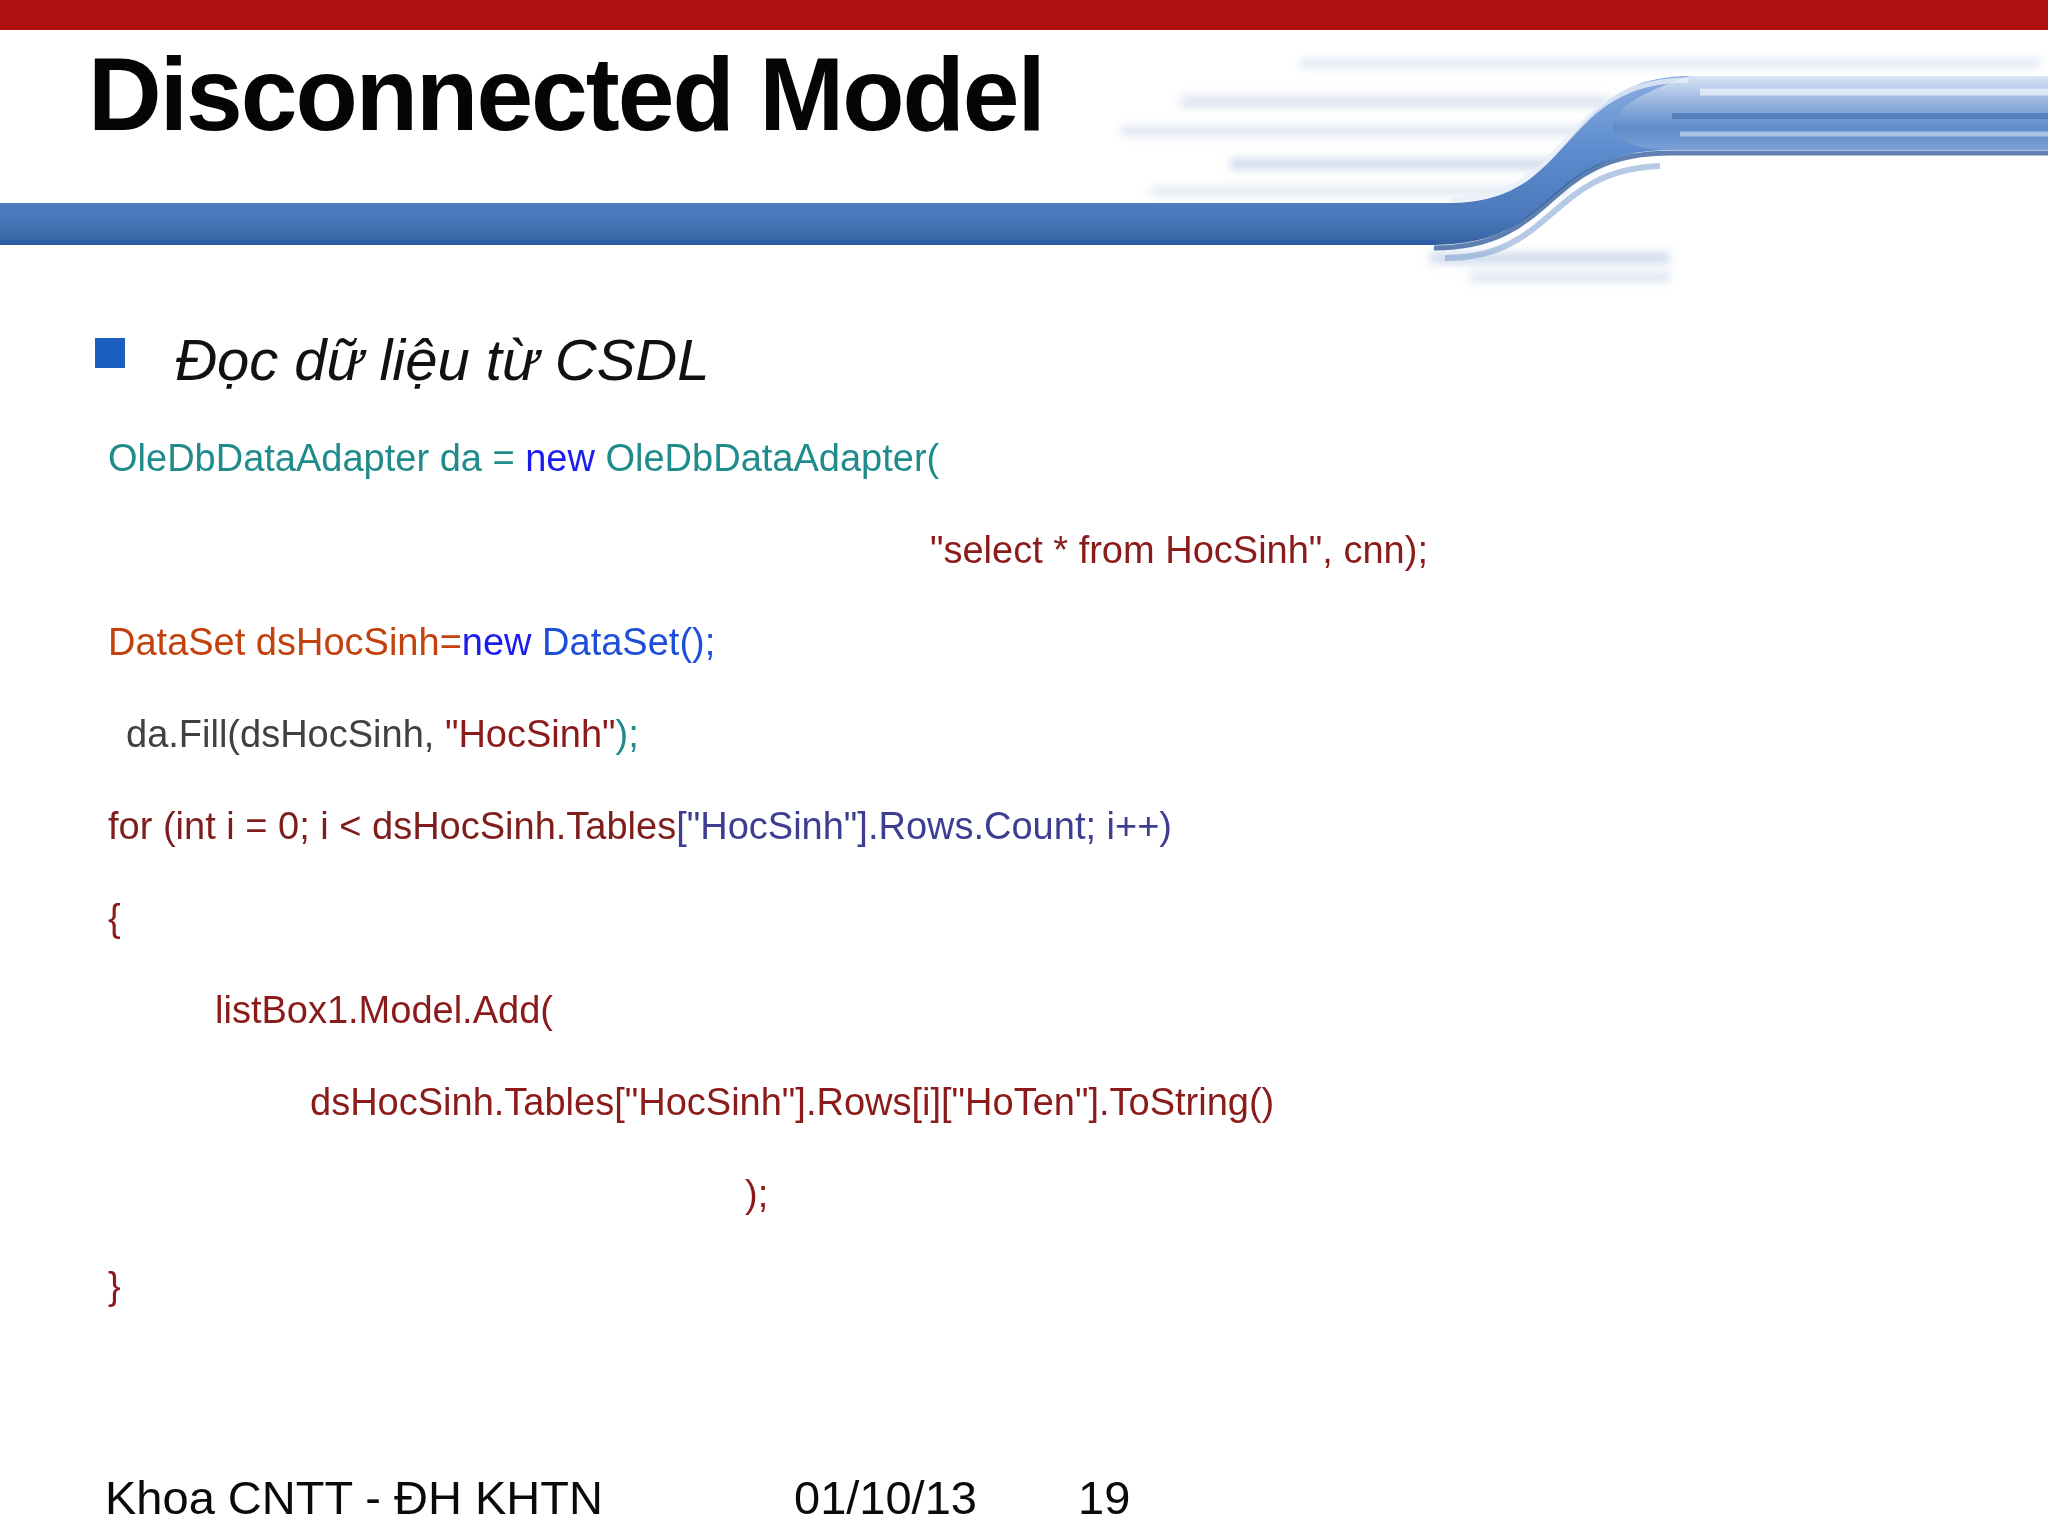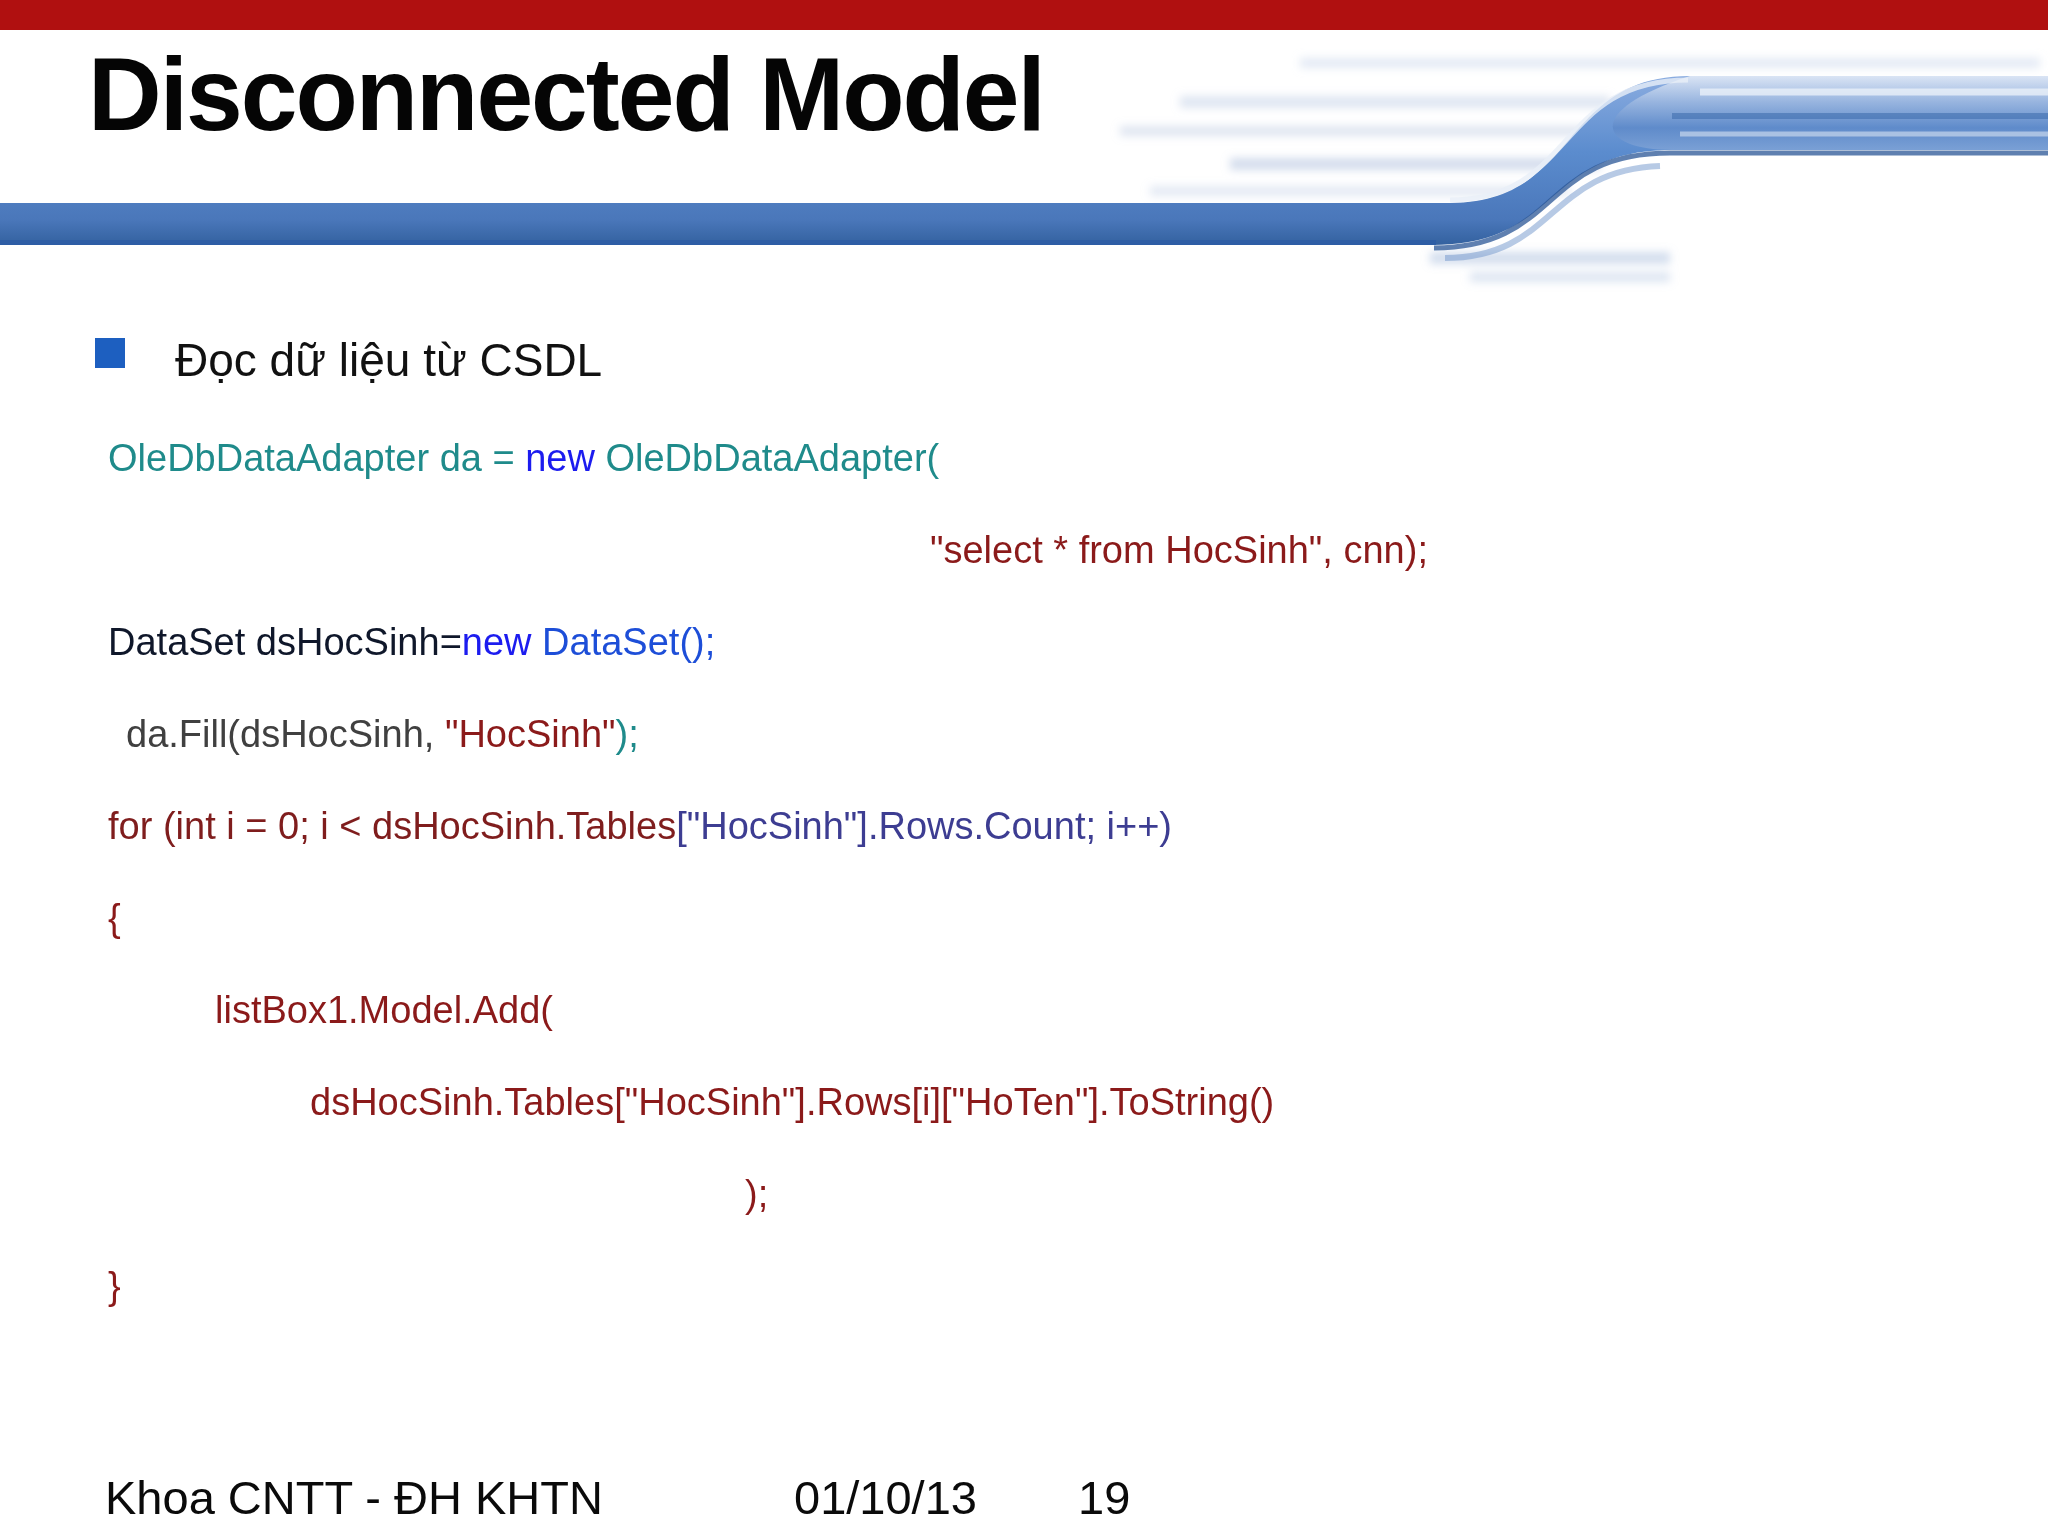"Đọc dữ liệu từ CSDL" .bullet-text { font-size: 46px -> 58px; font-style: none -> italic }
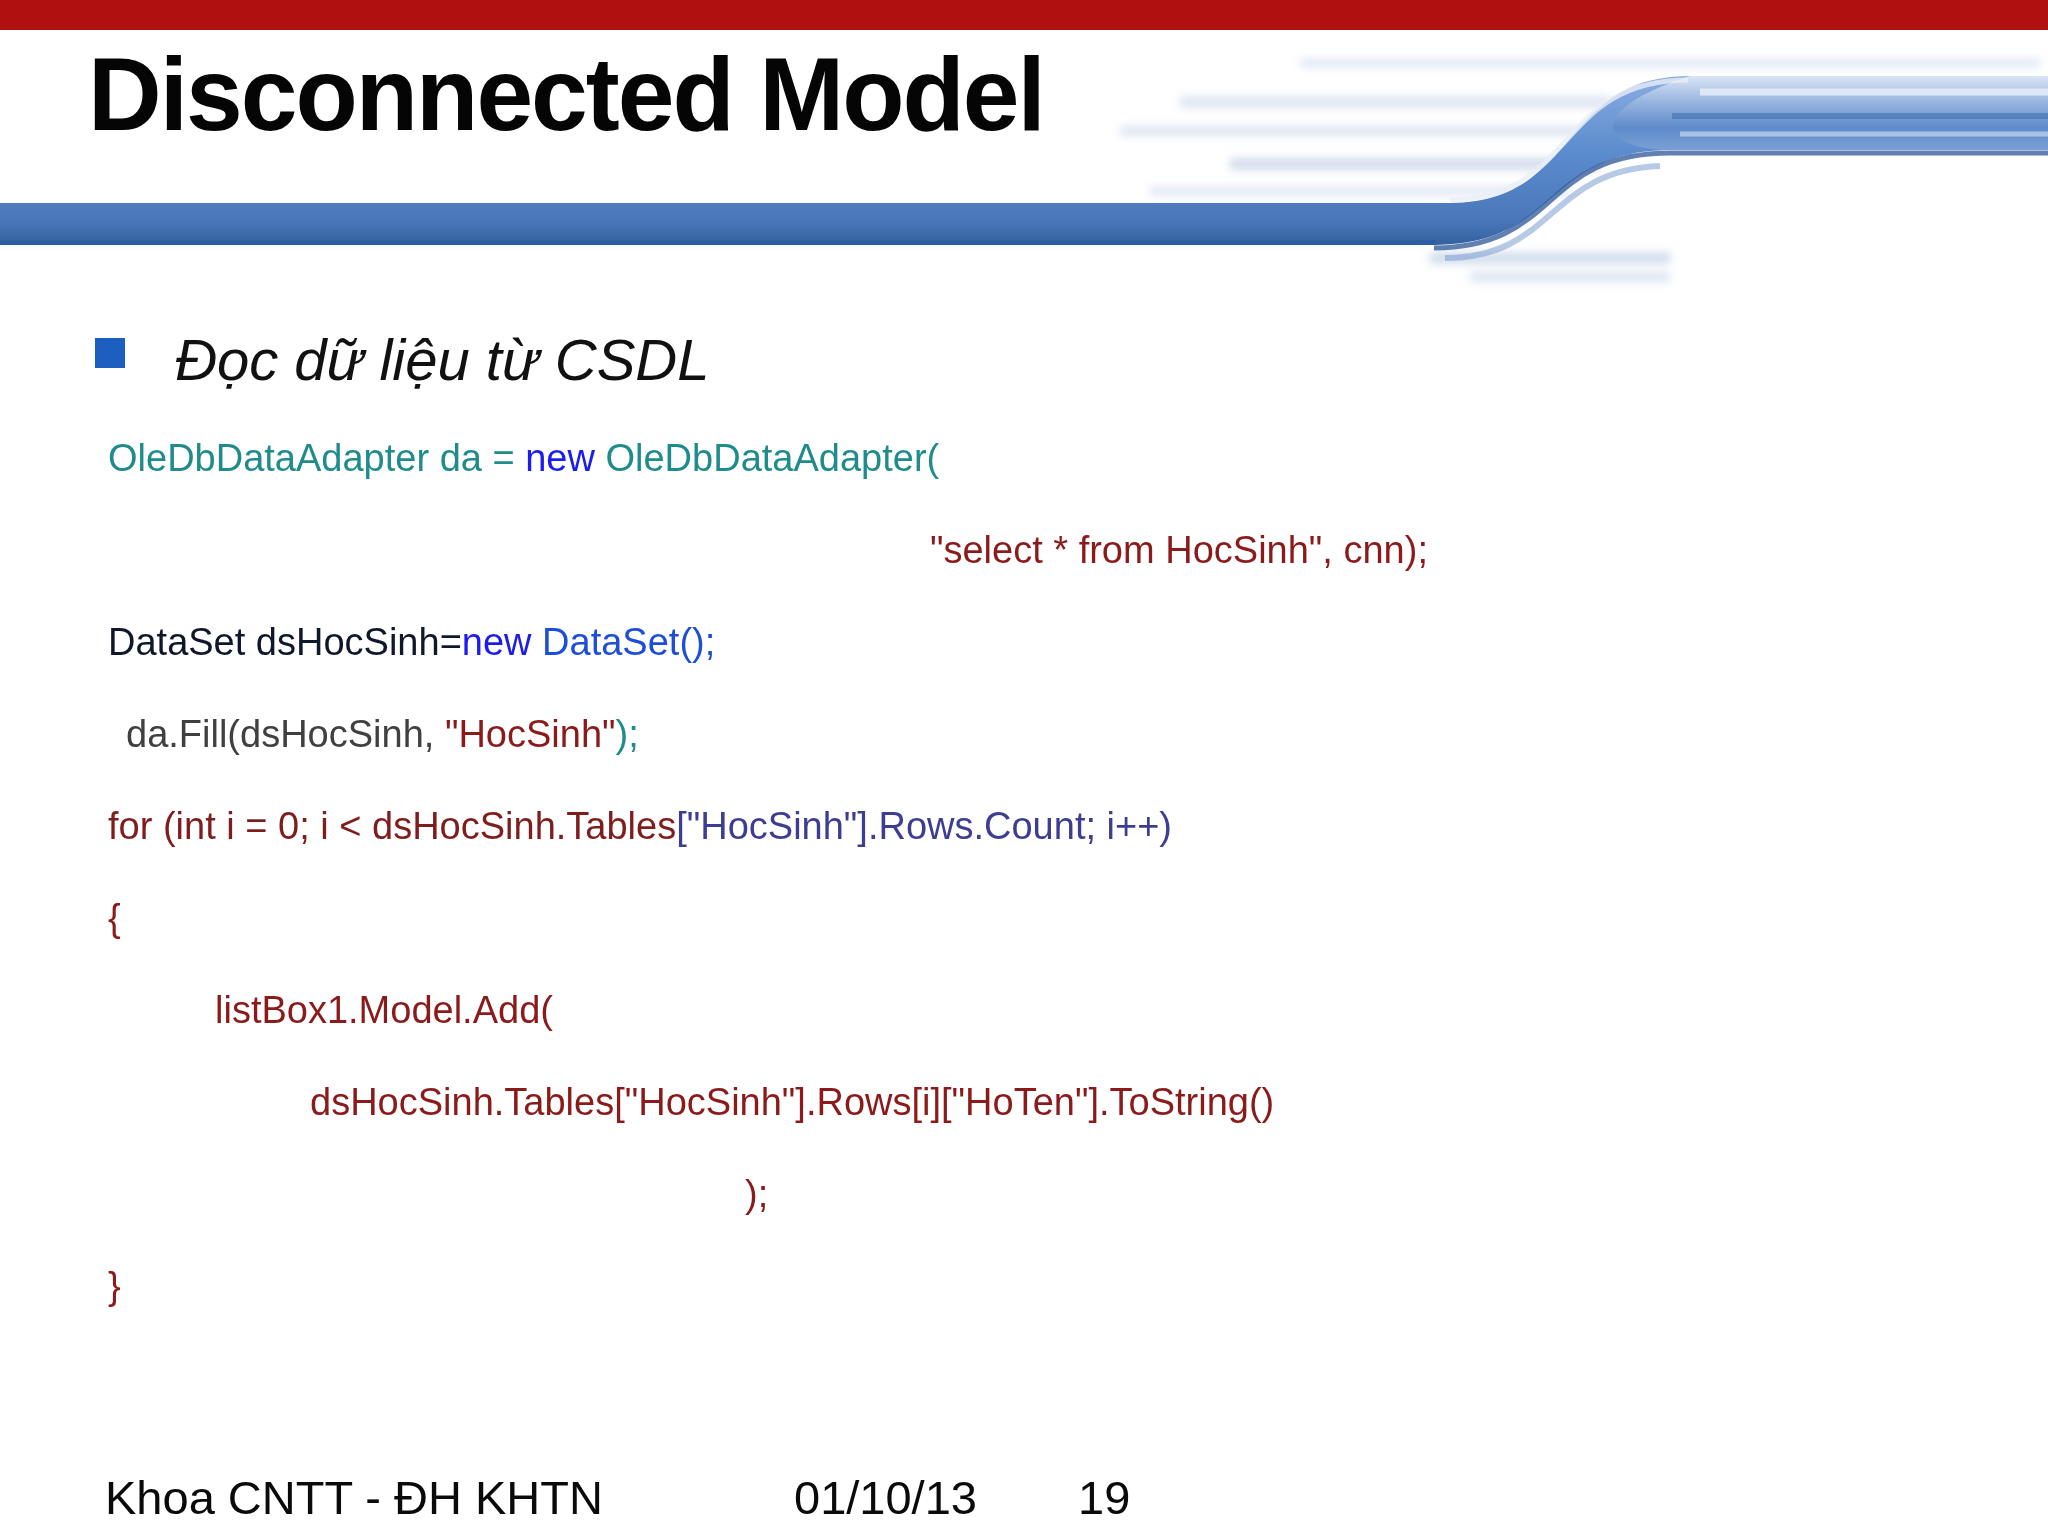"DataSet dsHocSinh=" span { color: #0f172a -> #c2410c }
